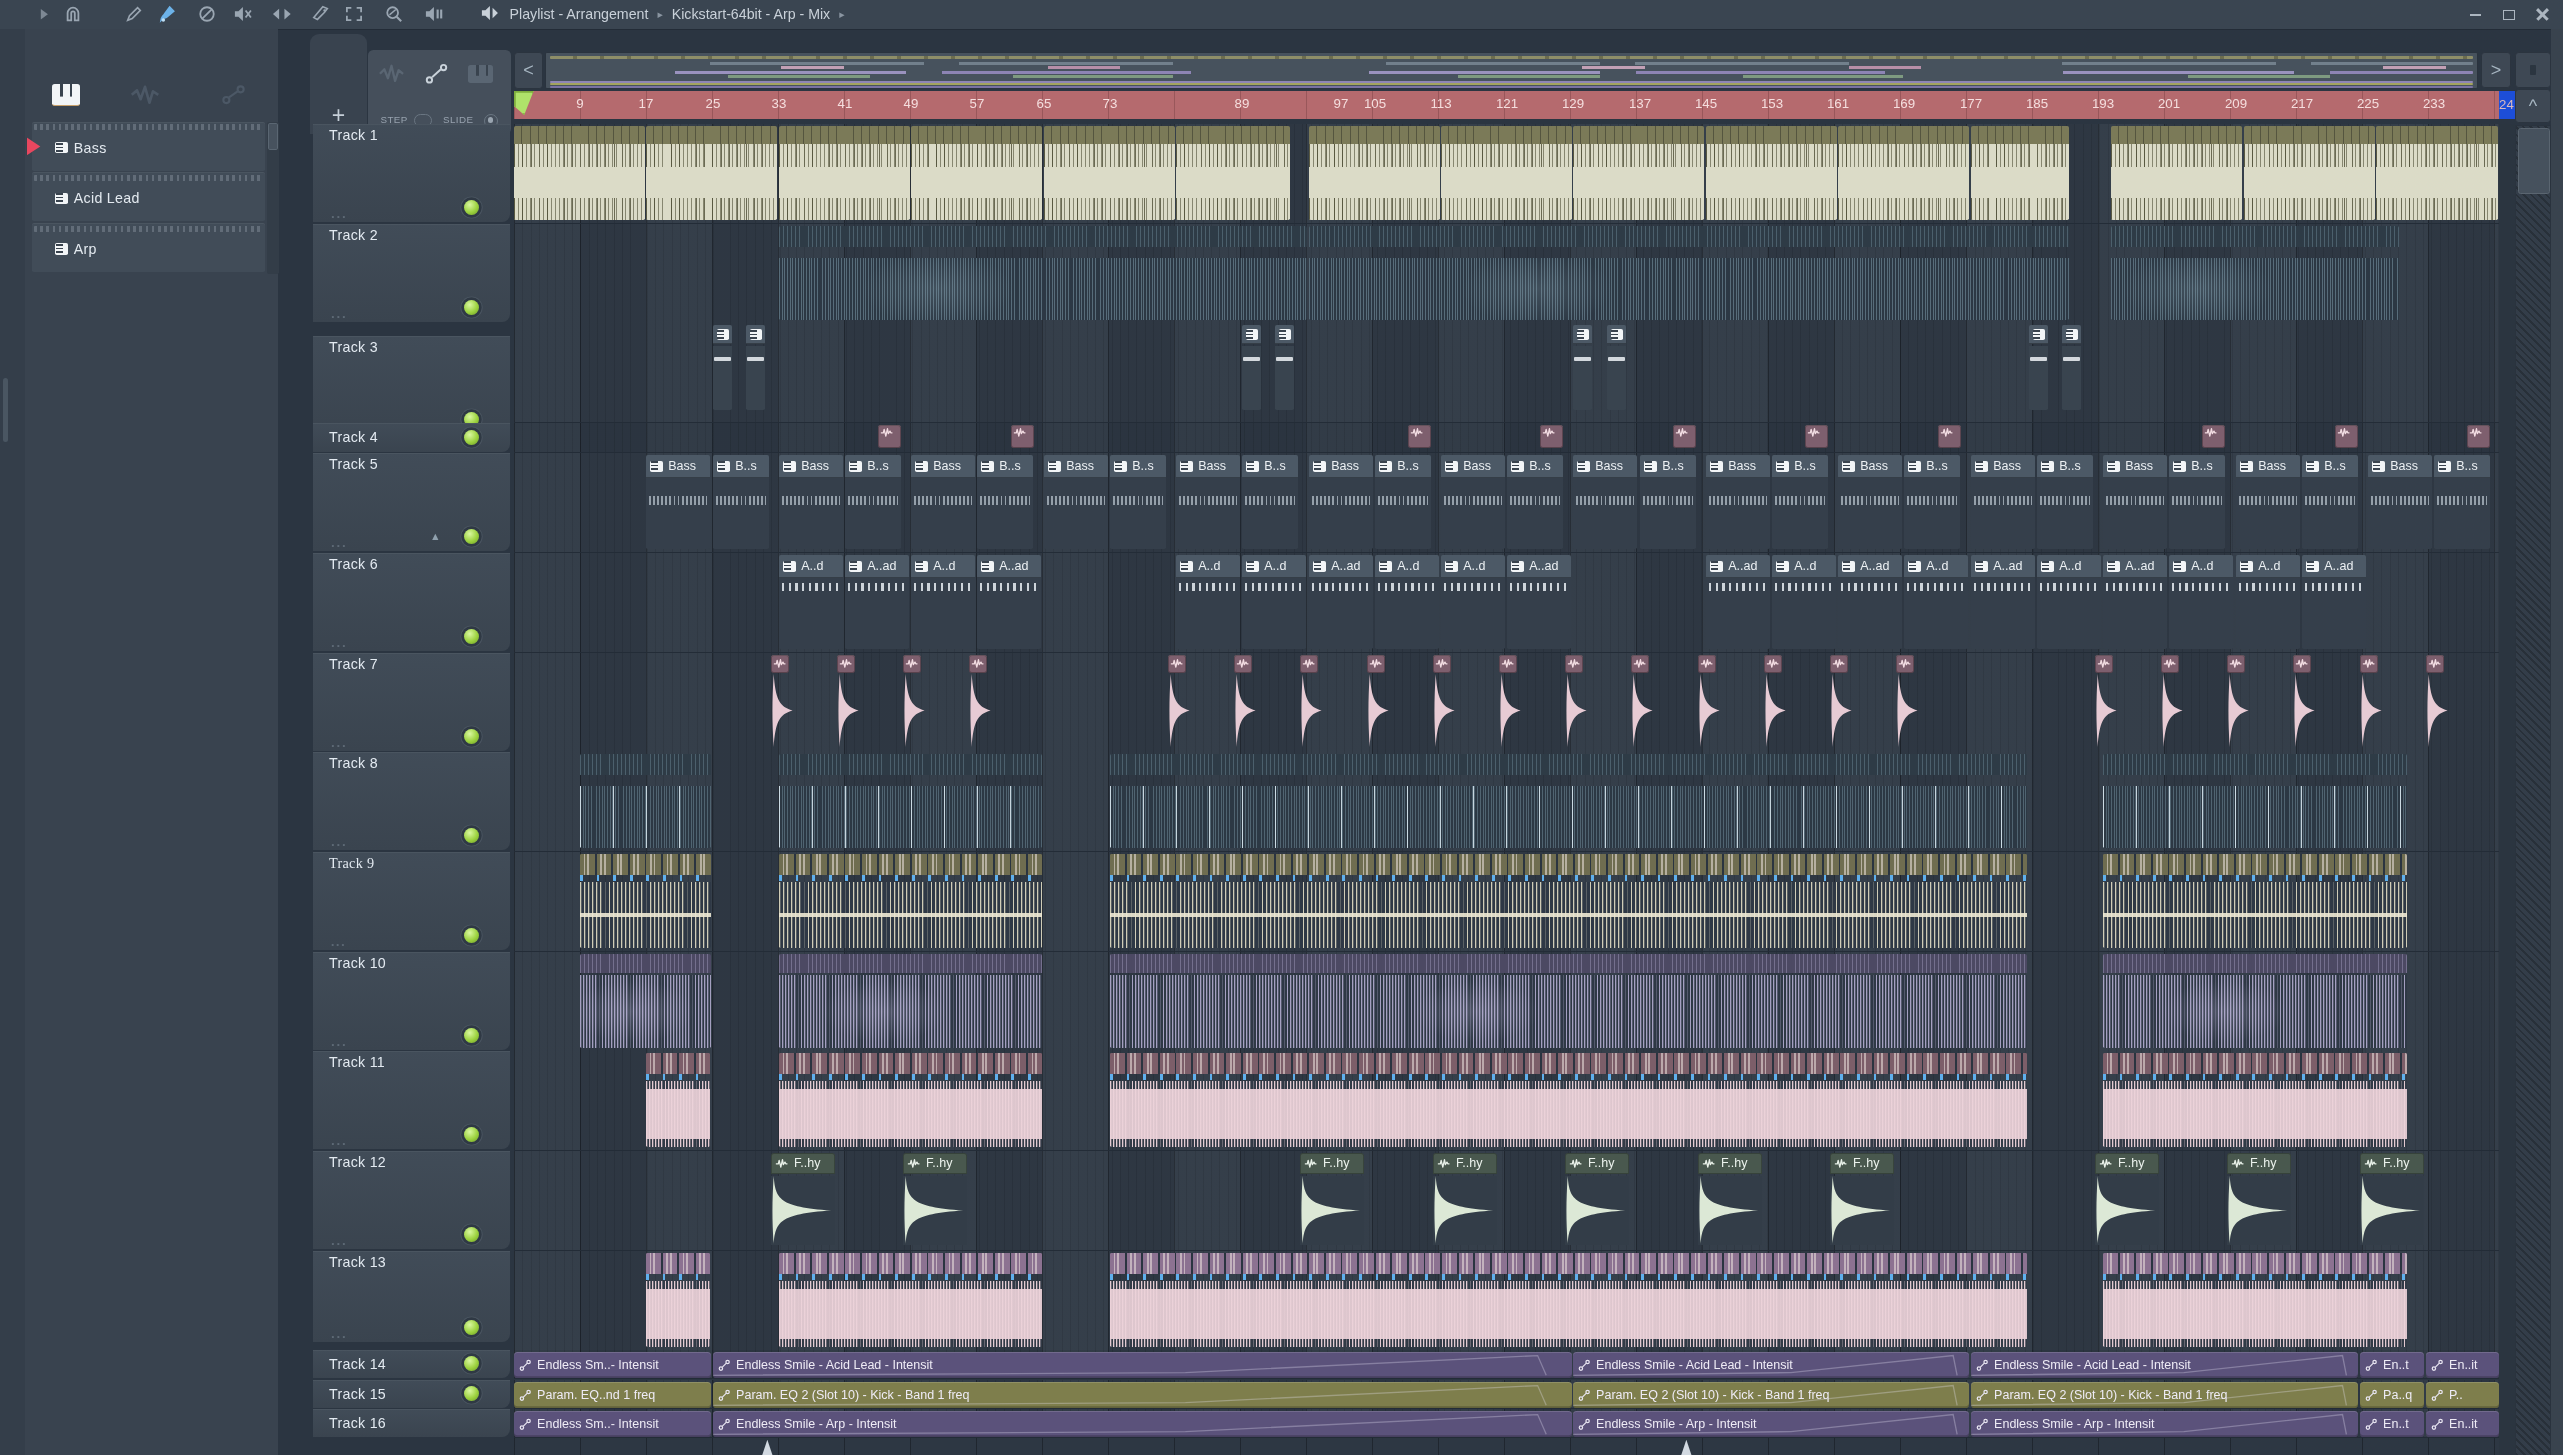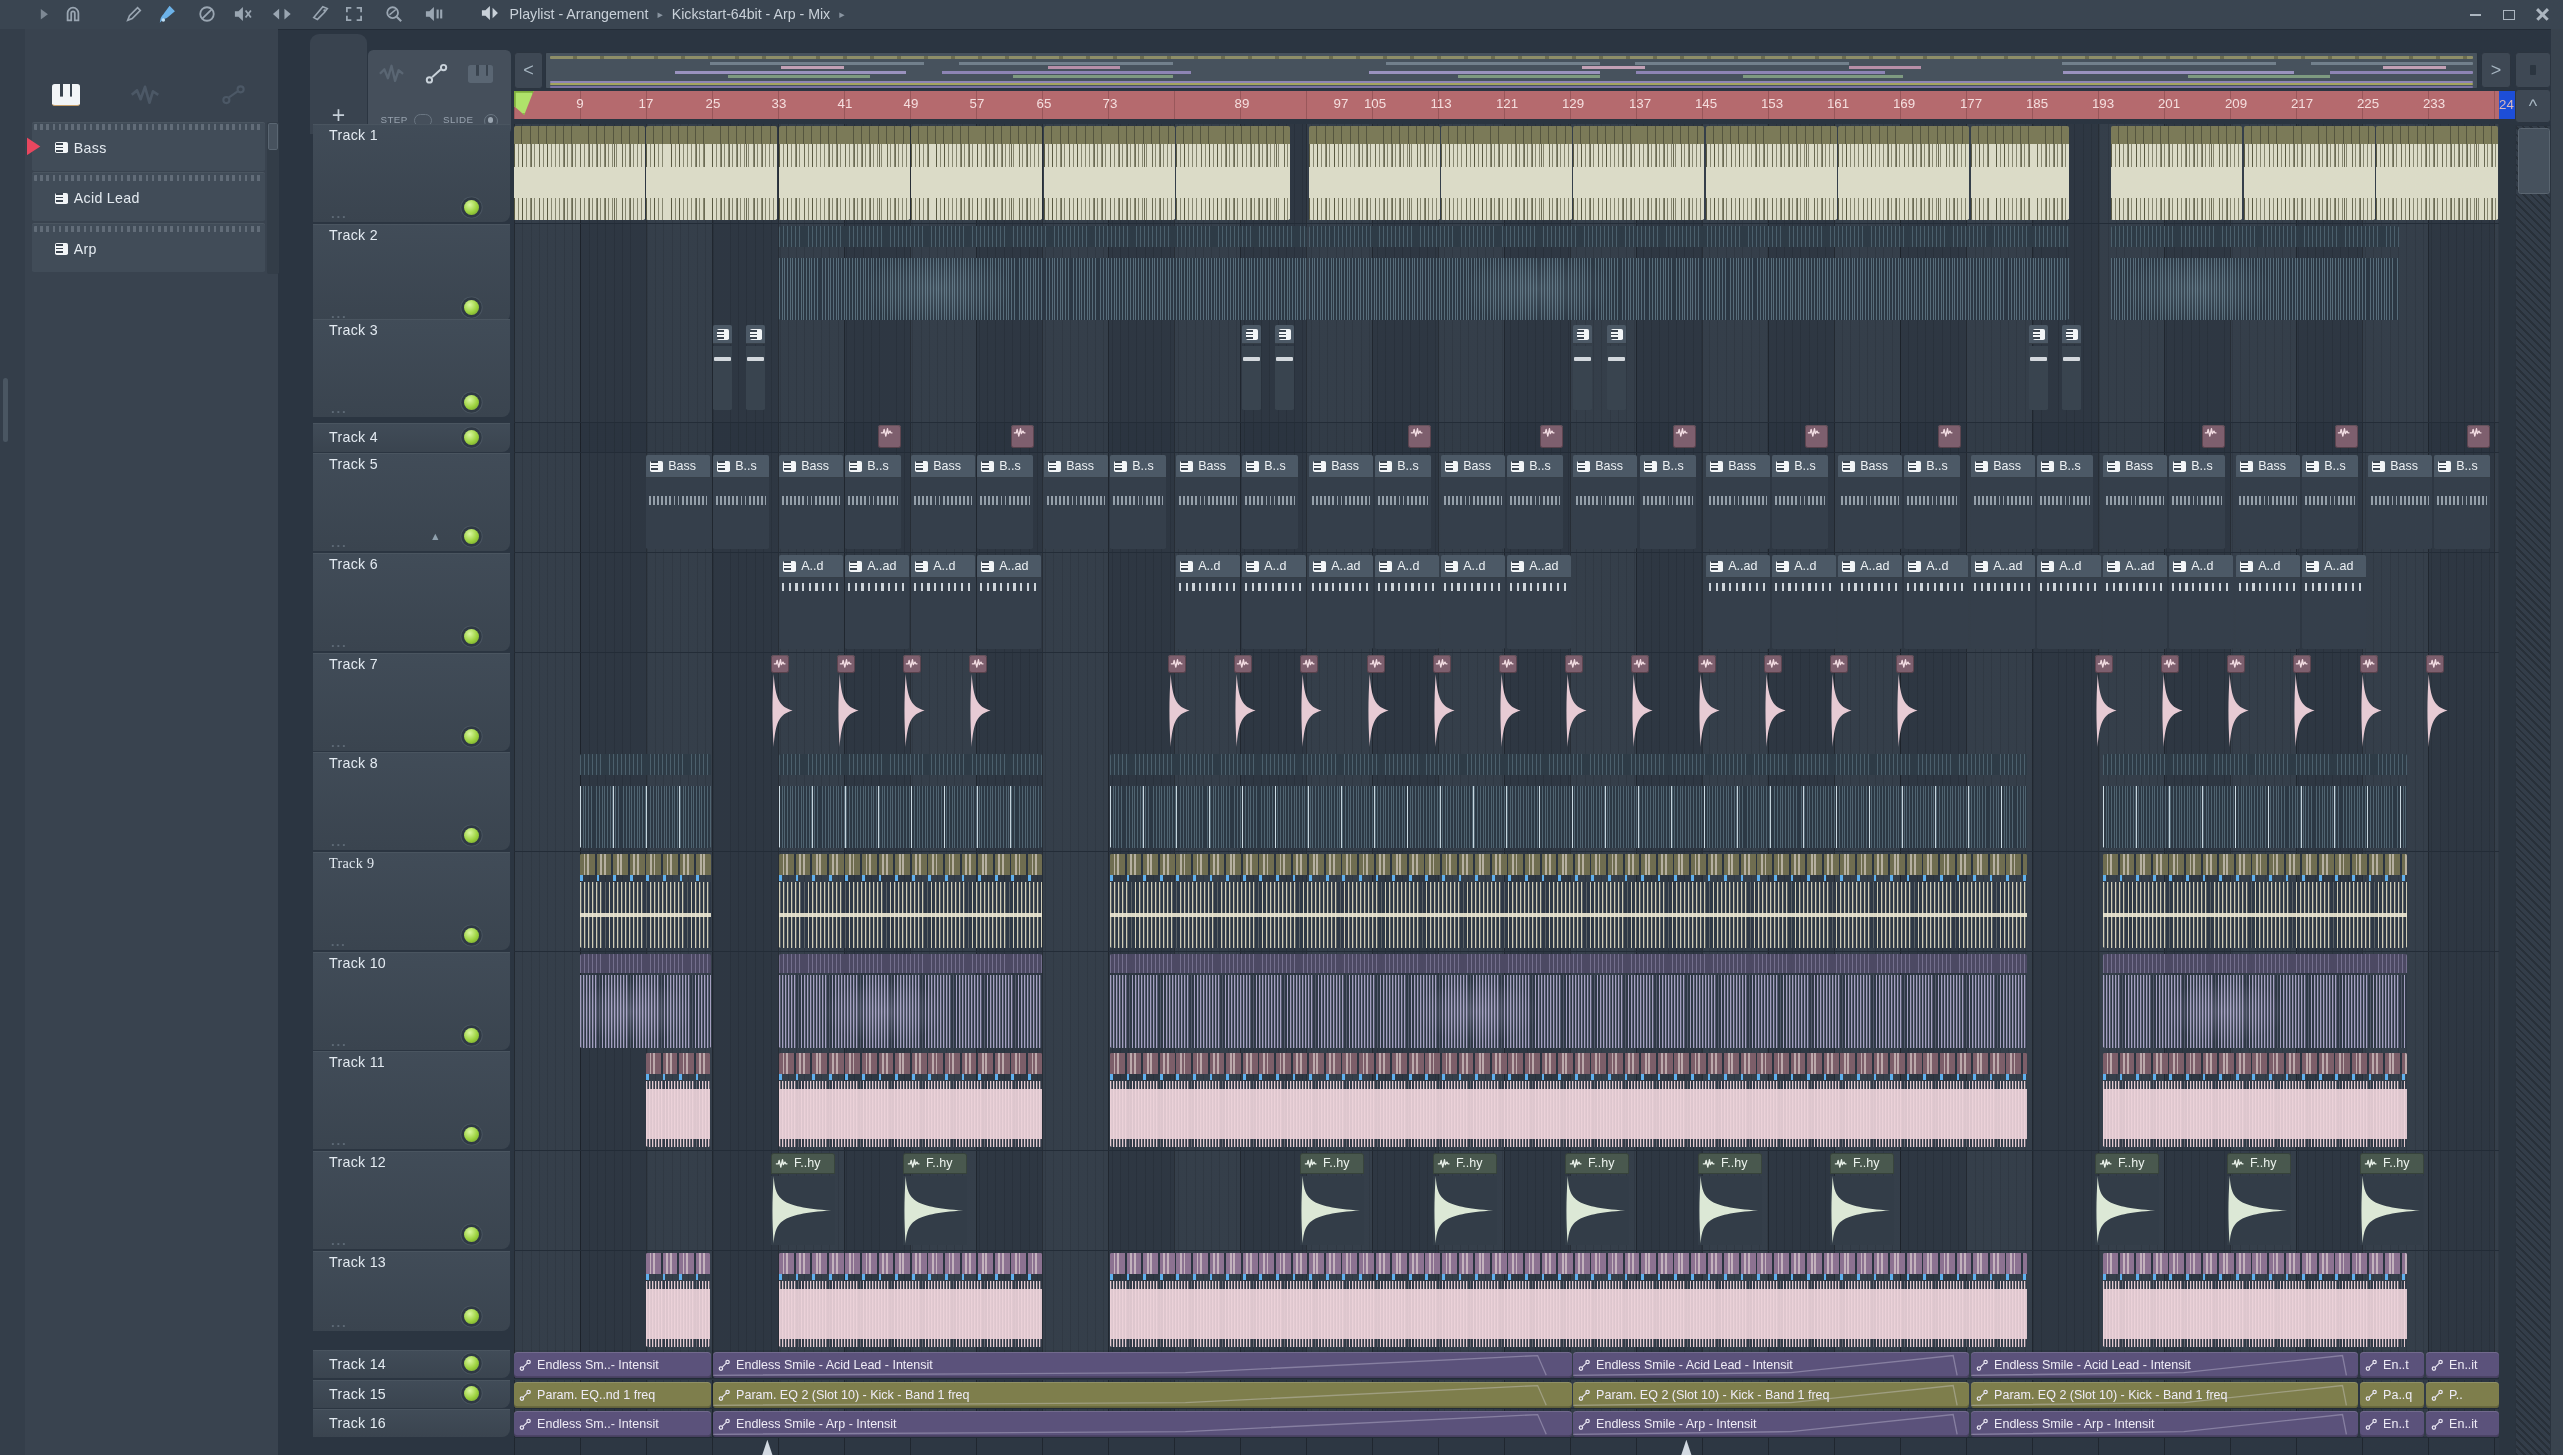"Track 3" div.hrow { top: 195px -> 212px }
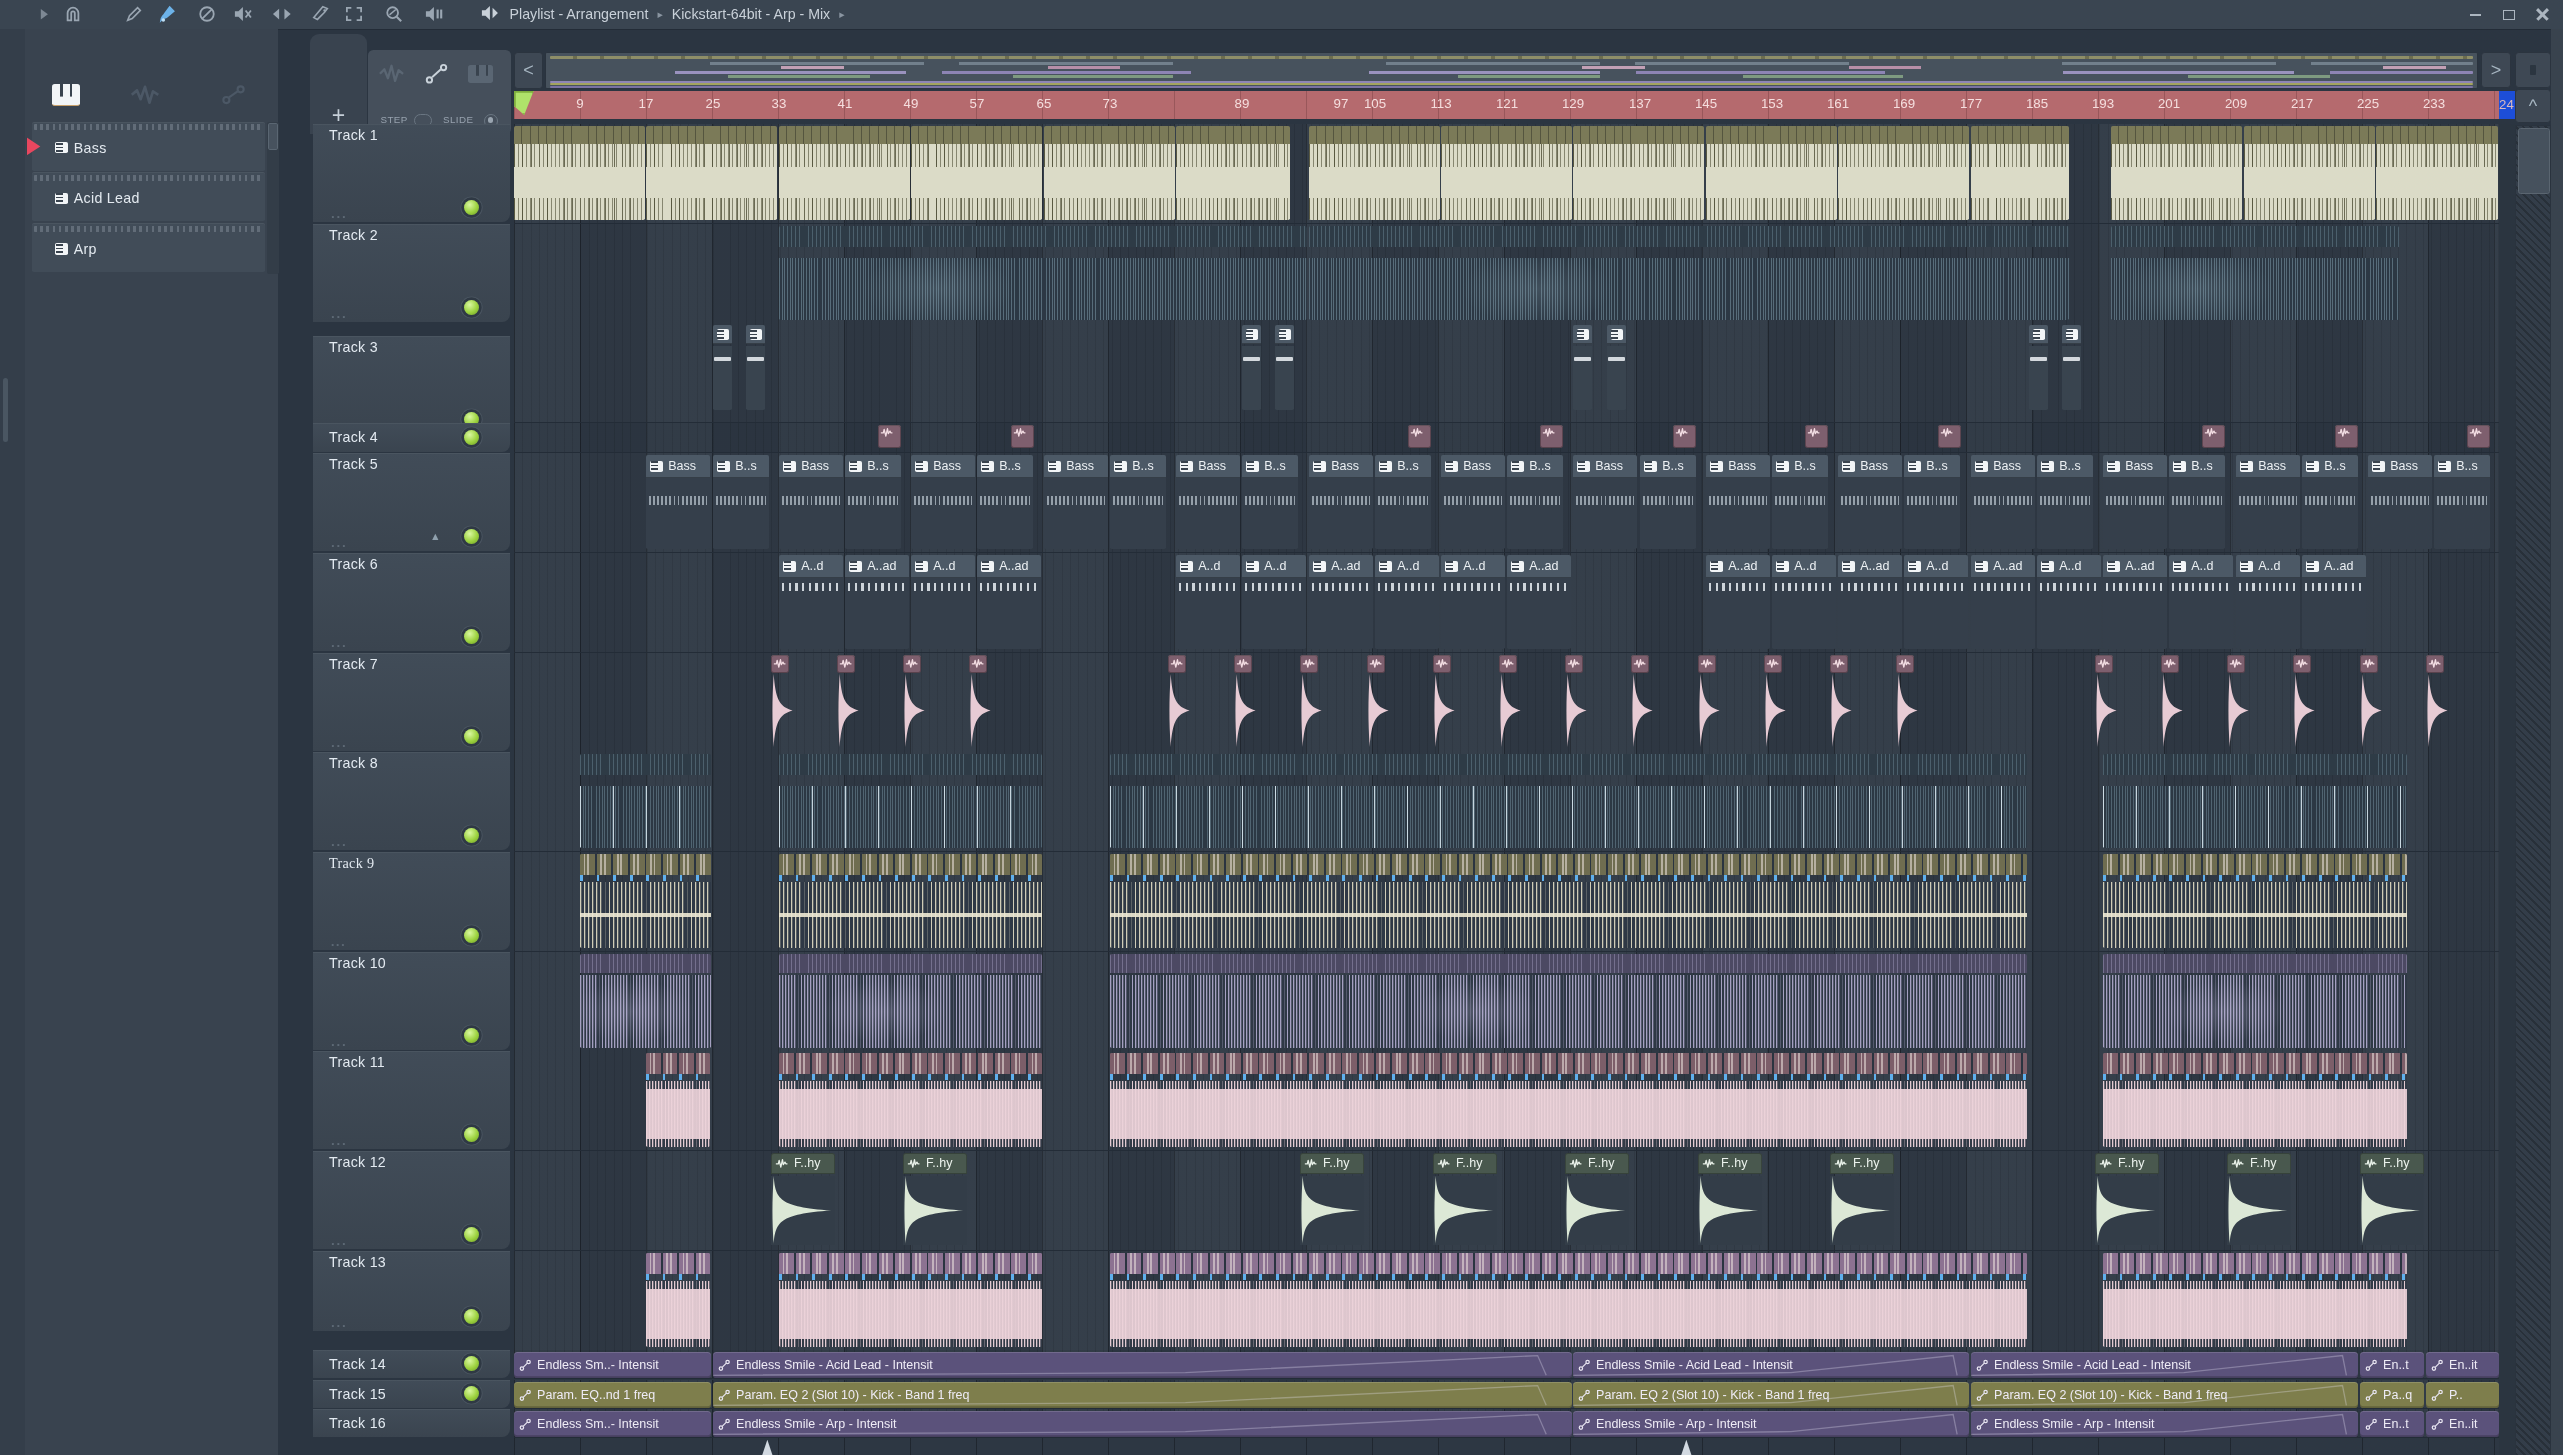"Track 13" div.hrow { height: 80px -> 91px }
